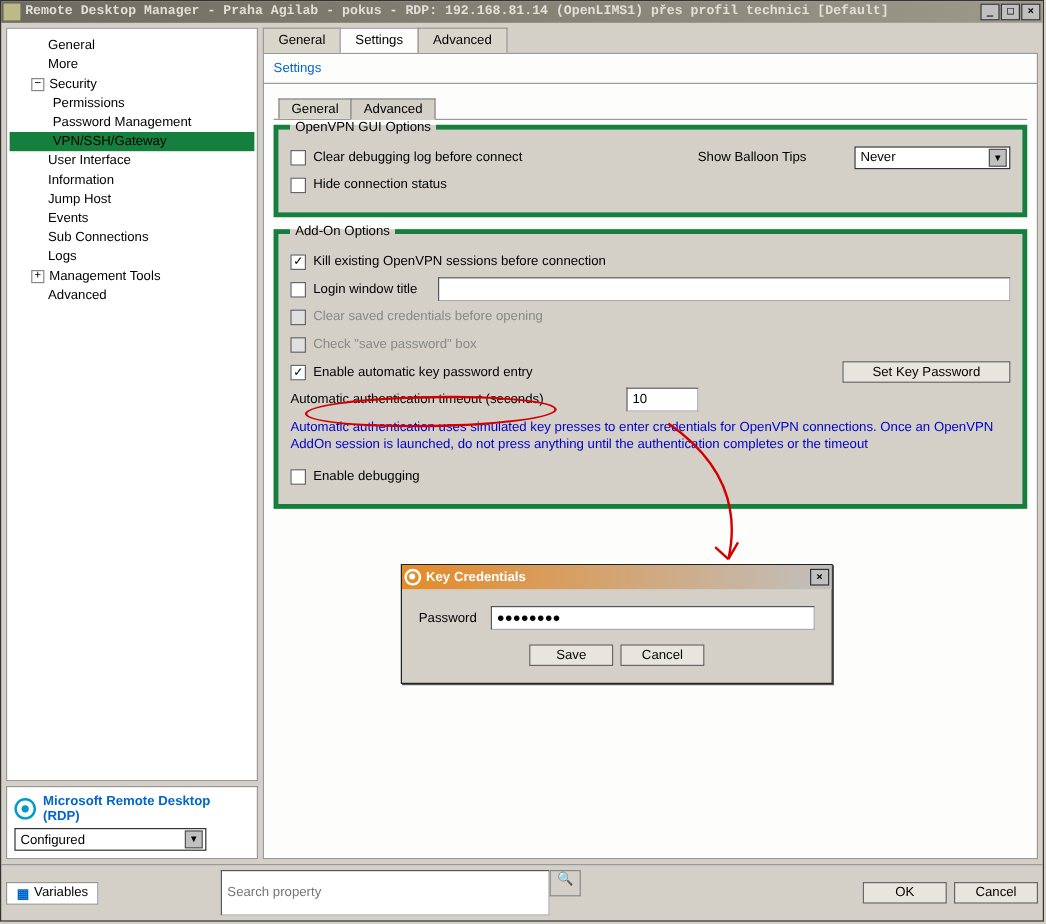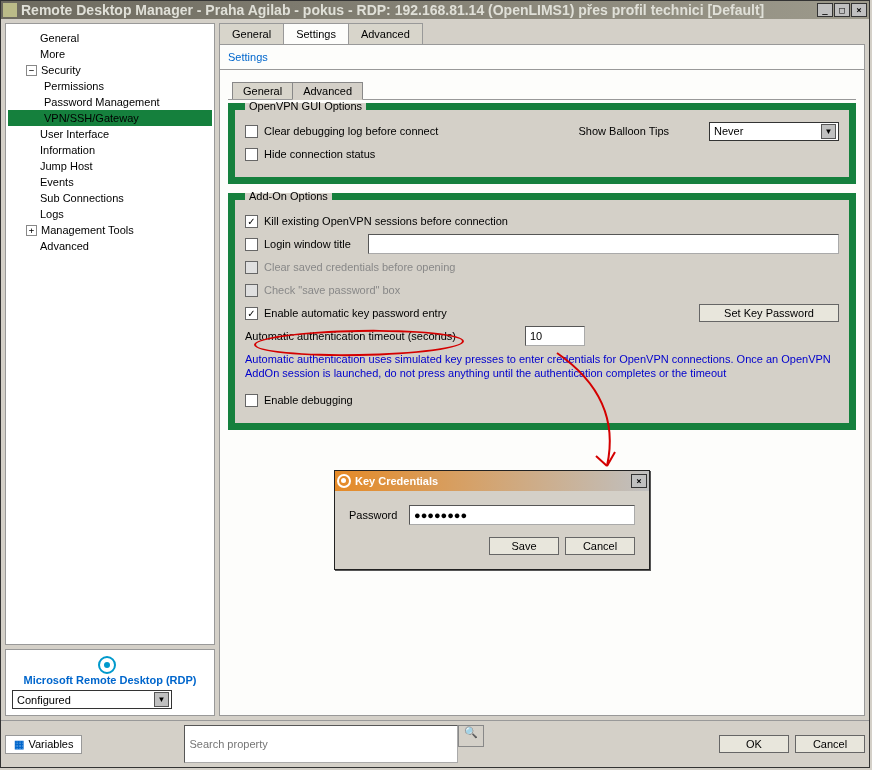"Remote Desktop Manager - Praha" .titlebar .title { font-family: none -> Liberation Mono, monospace; font-size: 14px -> 11px }
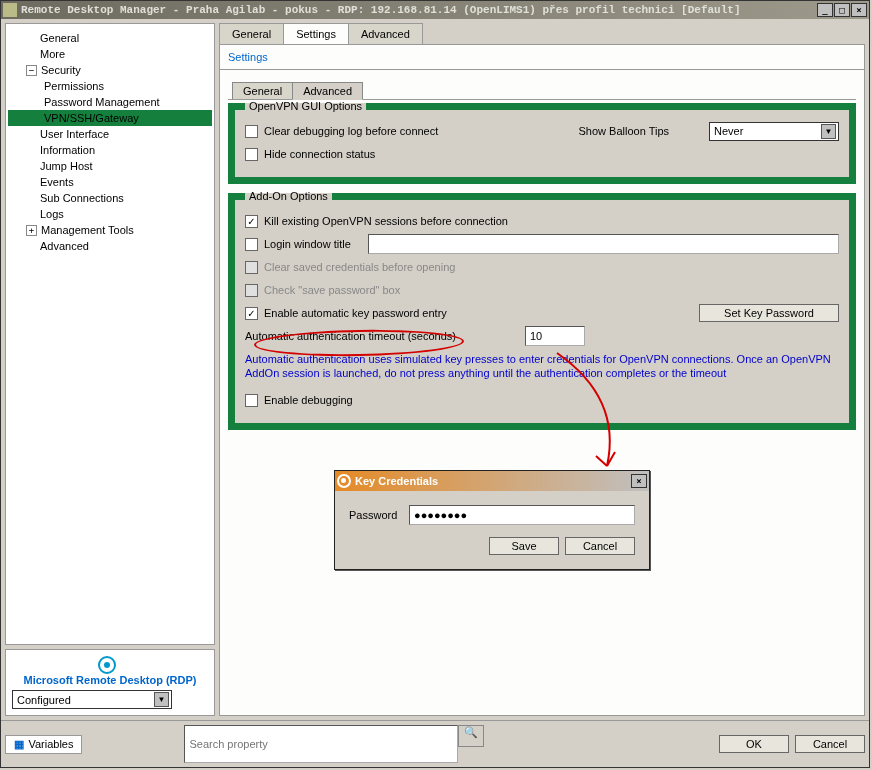"OpenVPN GUI Options" fieldset { border: 7px solid #15803d -> 4px solid #15803d }
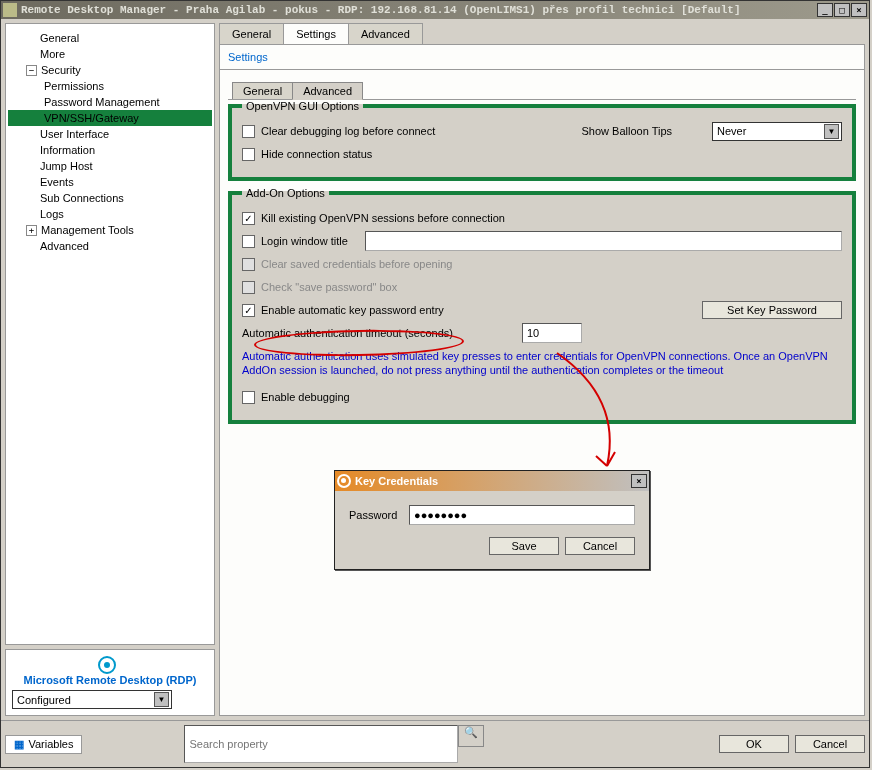"Key Credentials" .dialog { width: 316px -> 360px }
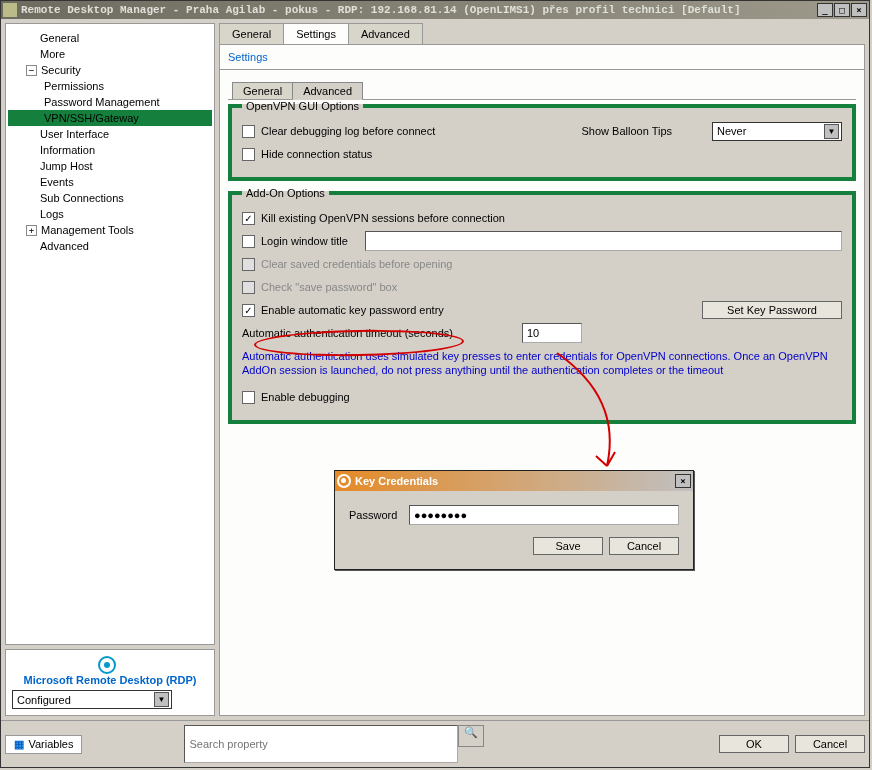"Save" .dialog-btns { justify-content: flex-end -> center }
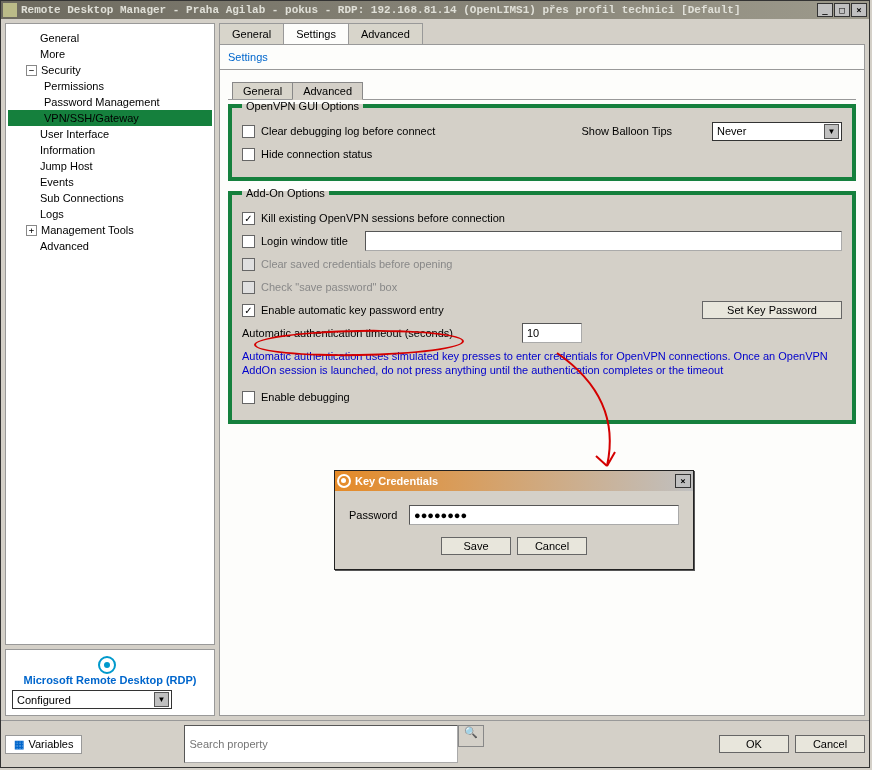"Microsoft Remote Desktop (RDP)" .rdp-title { flex-direction: column -> none }
